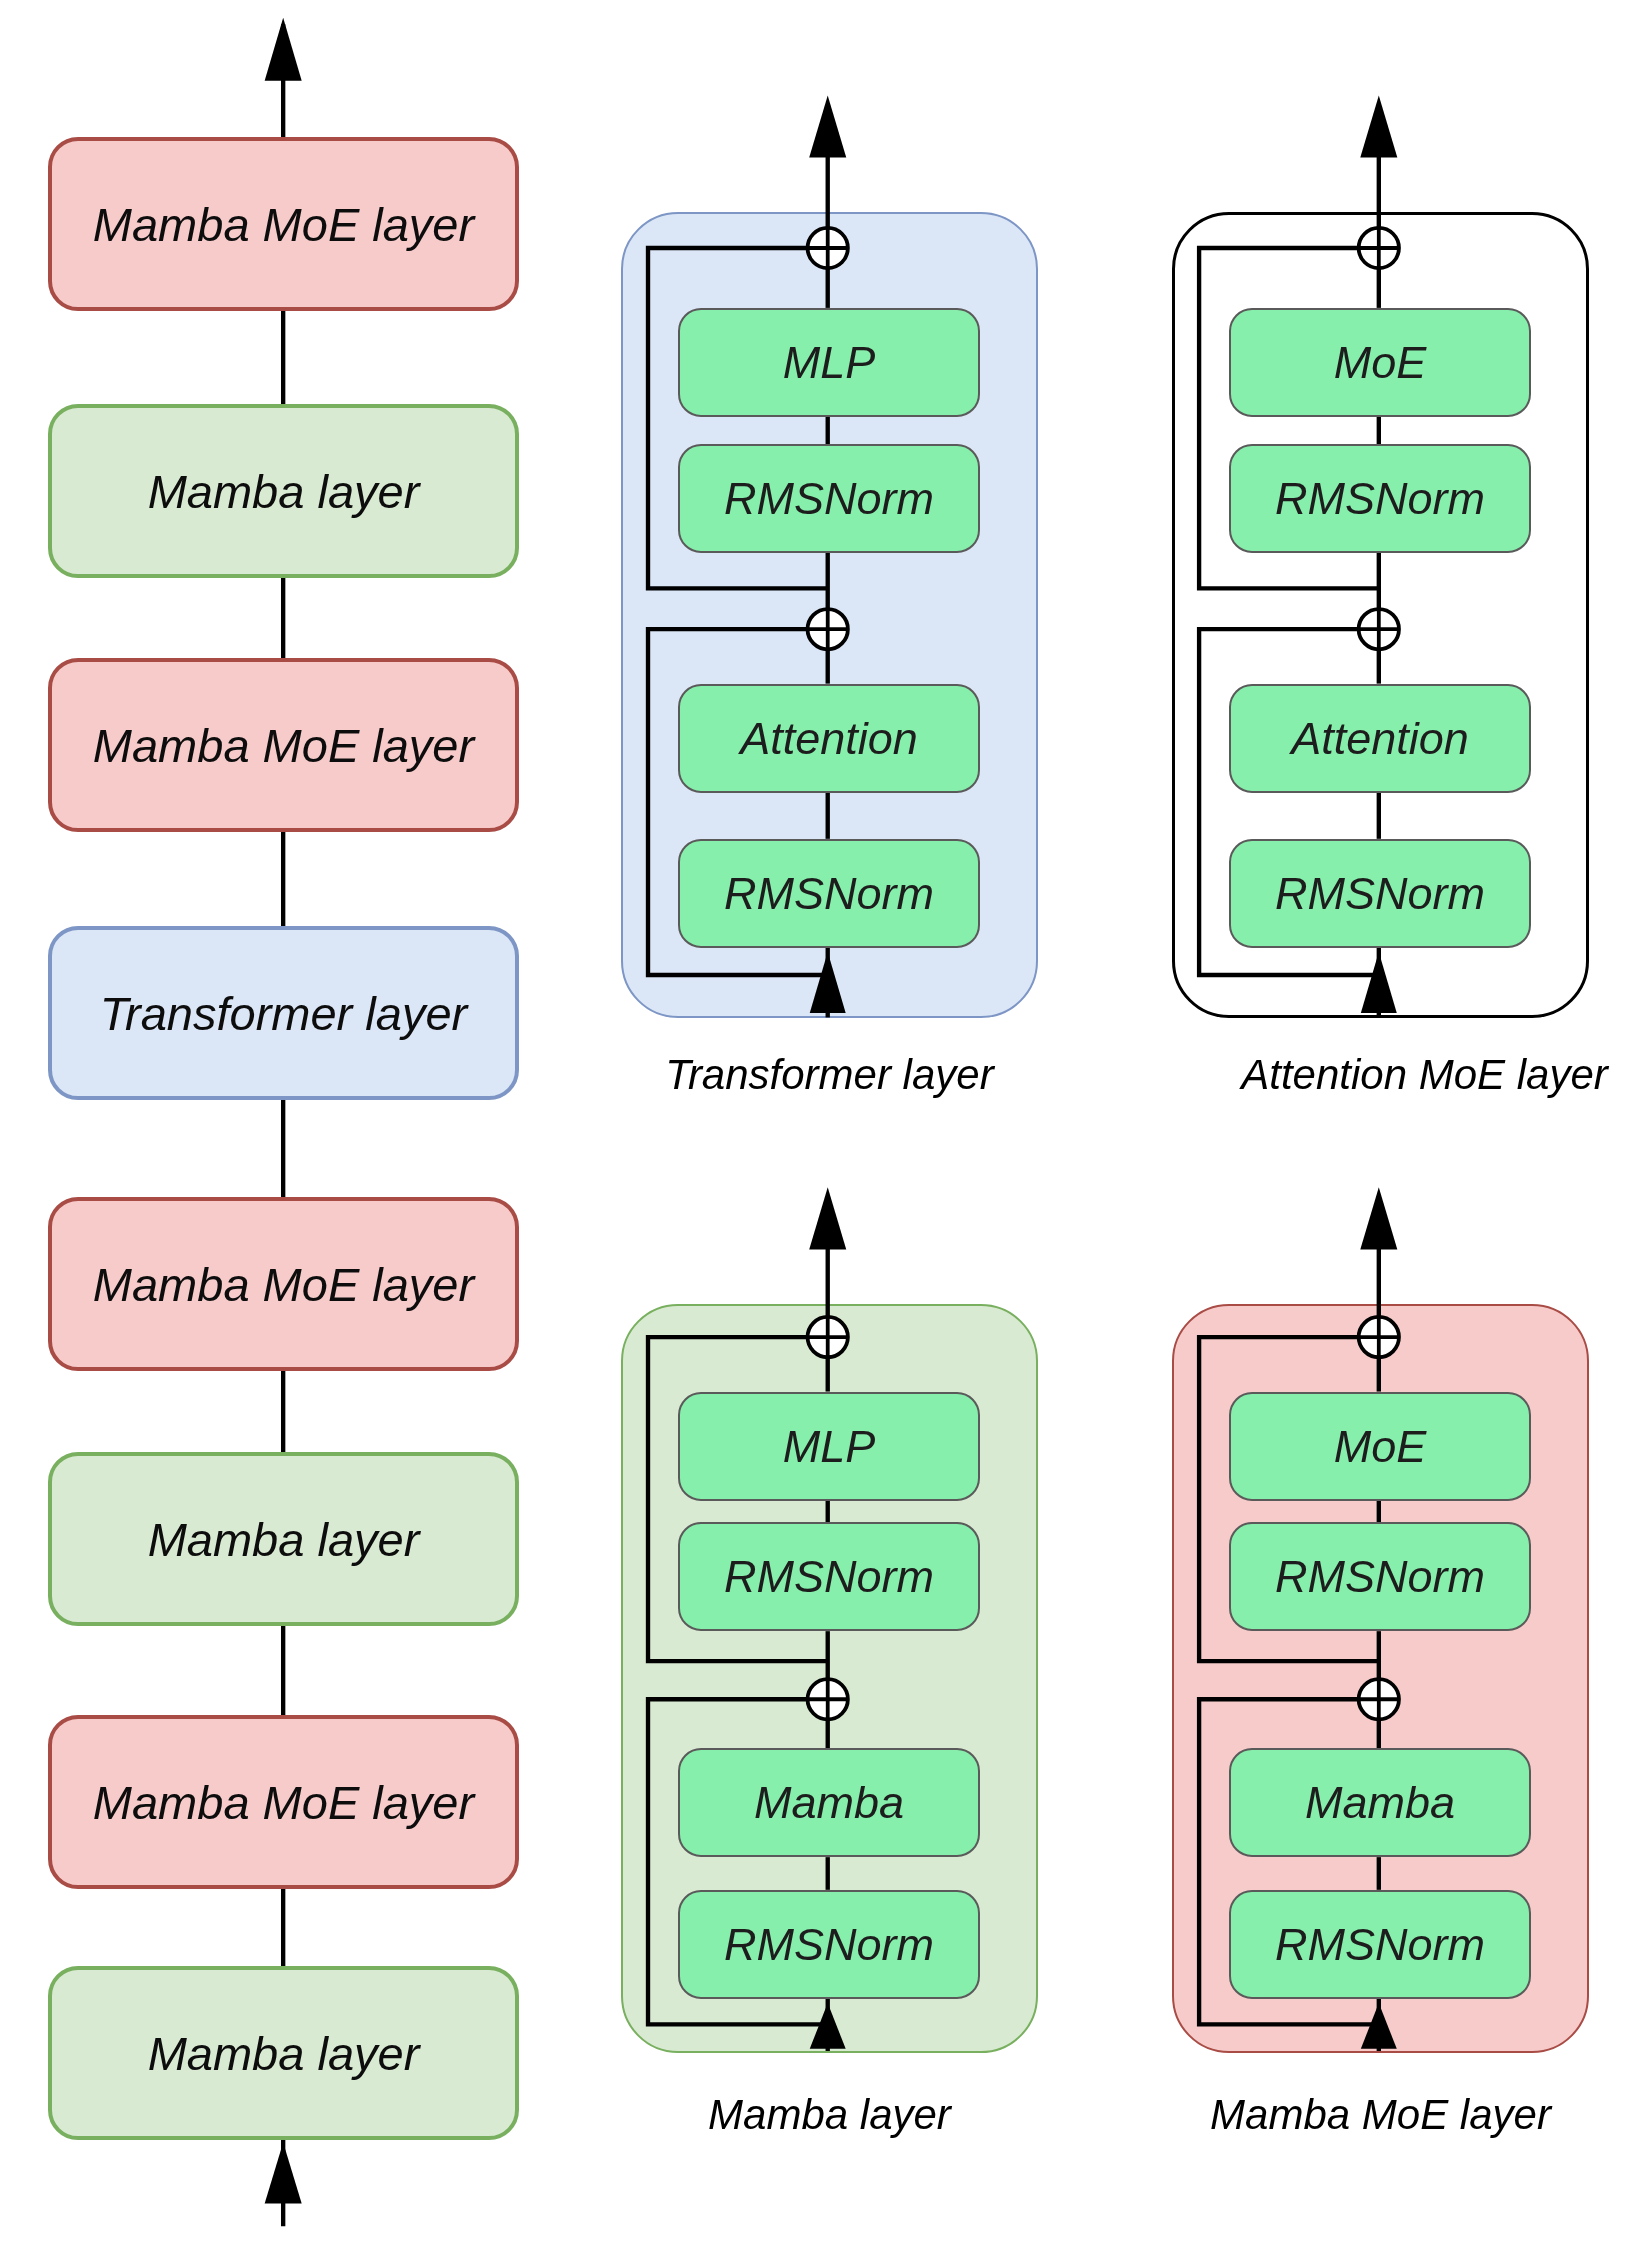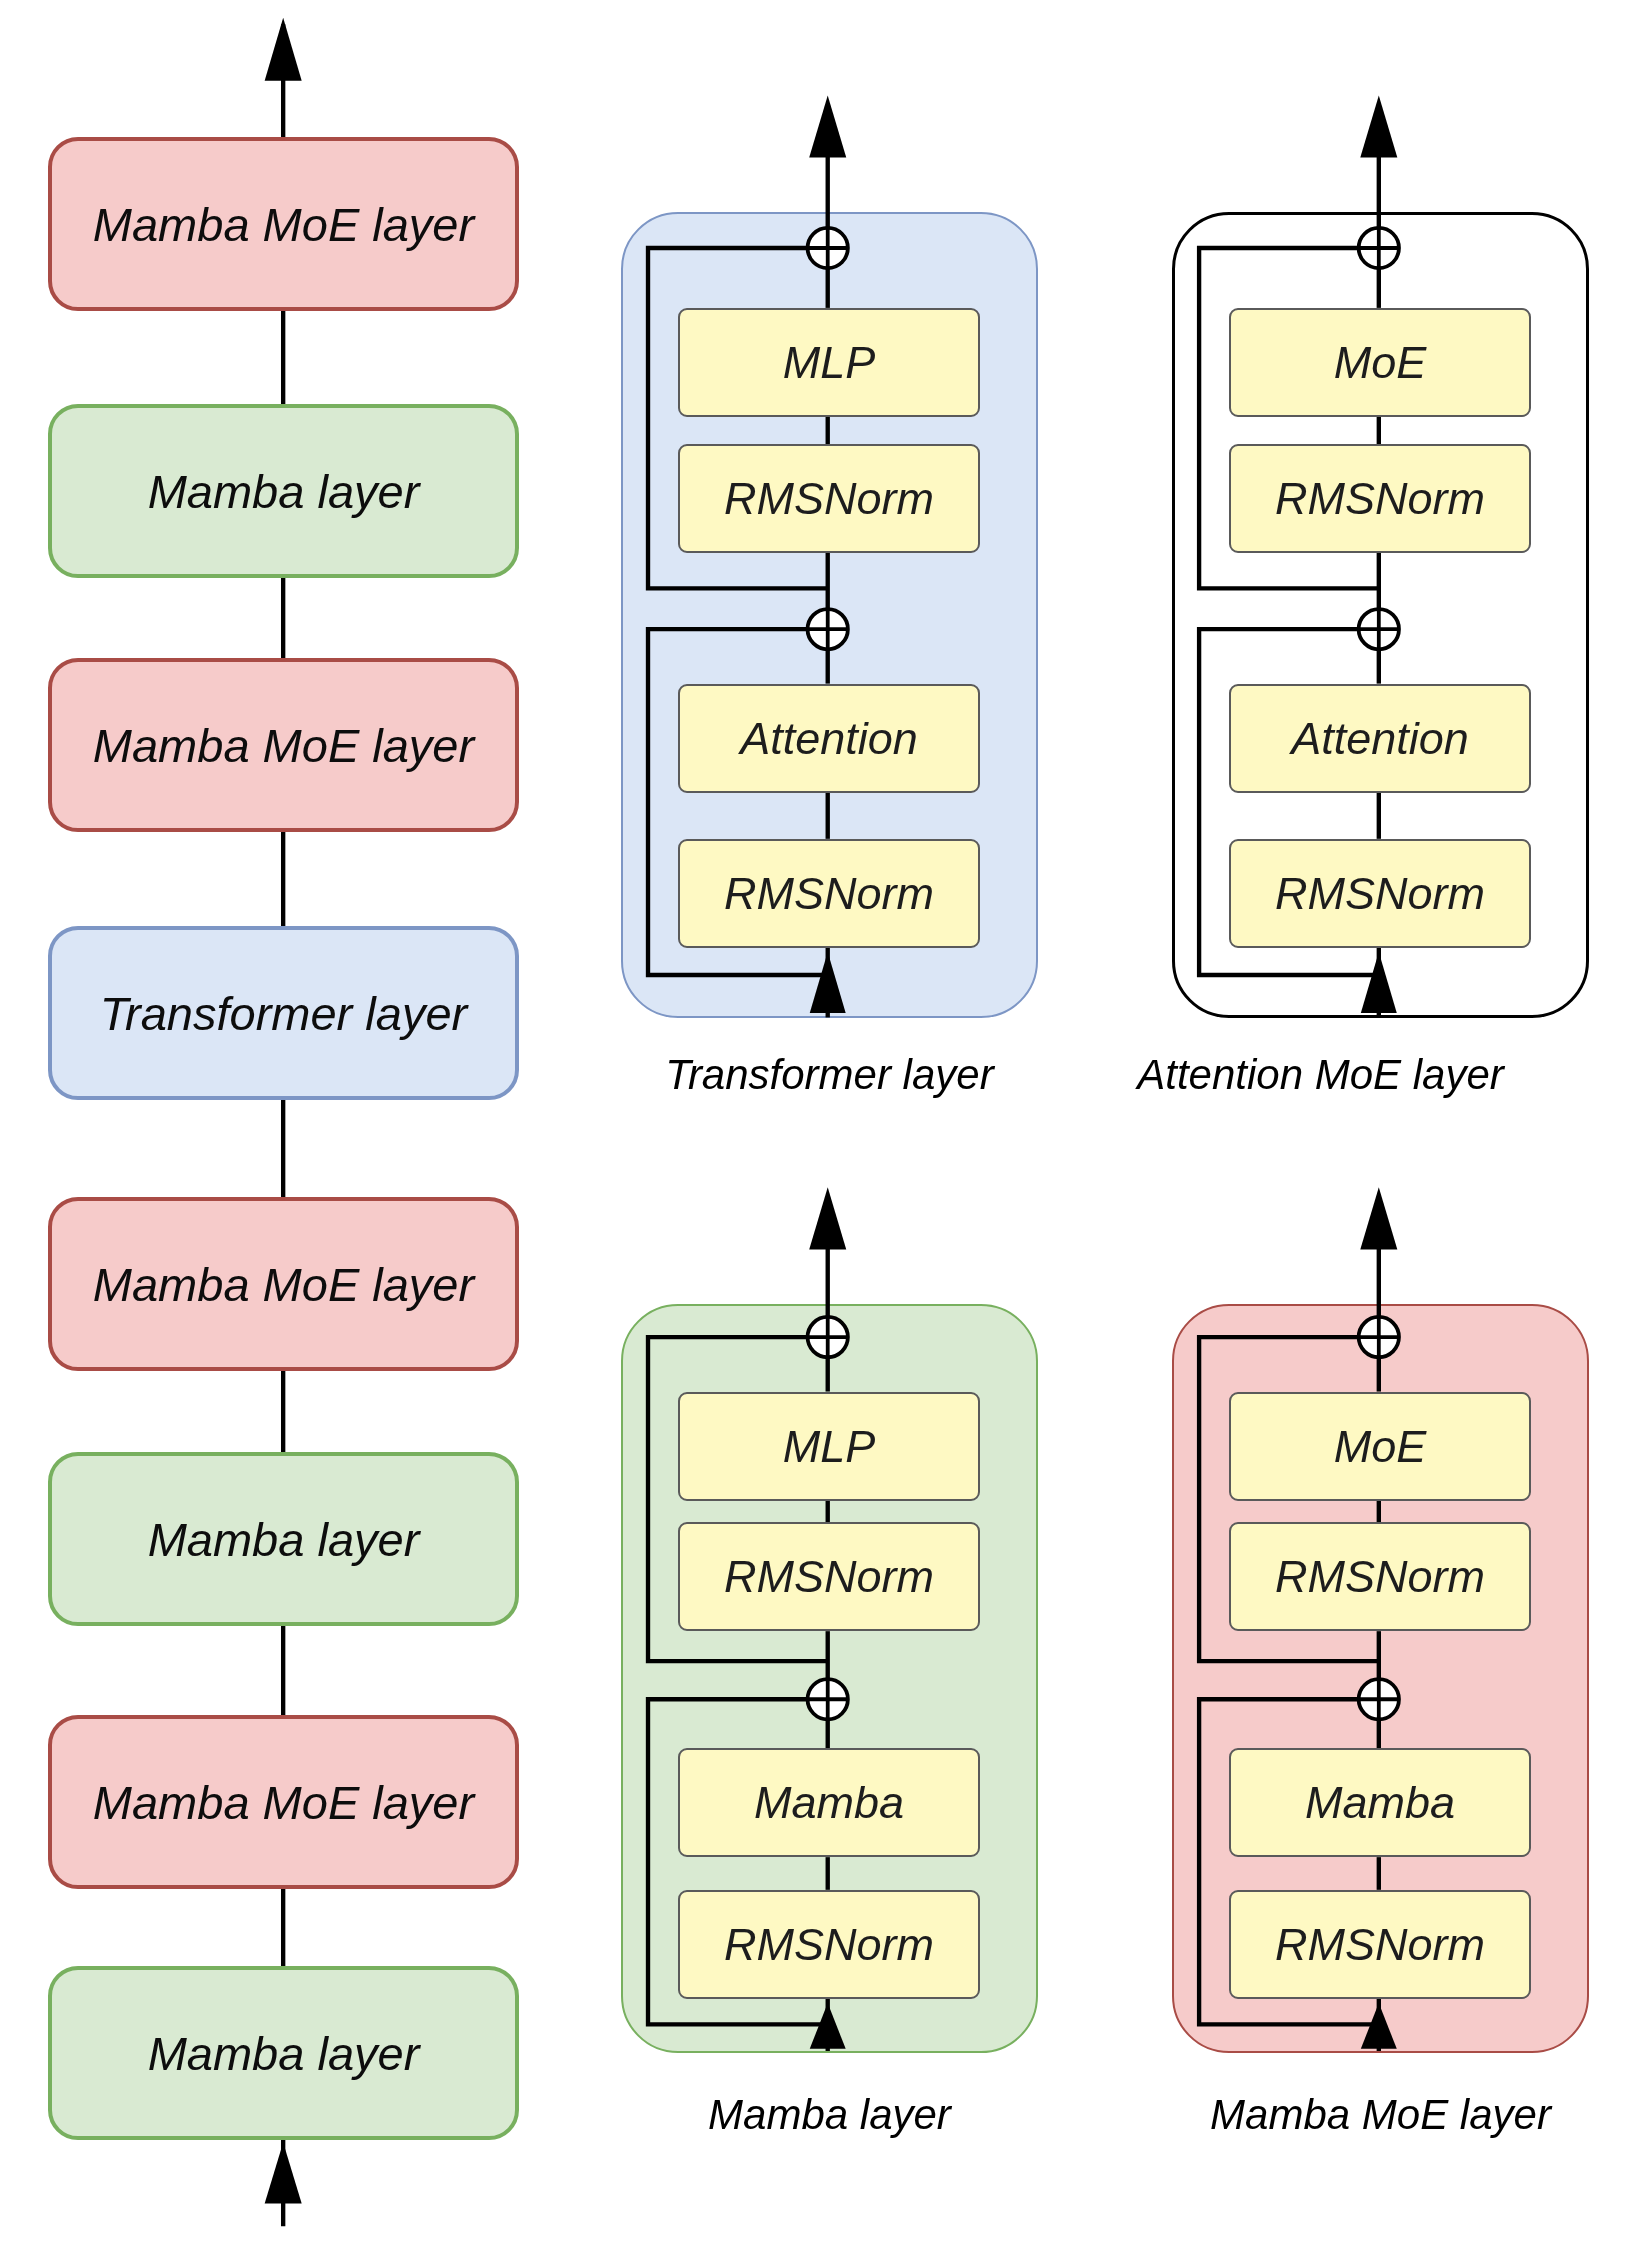"MLP" .block { background: #fef9c3 -> #86efac; border-radius: 9px -> 23px }
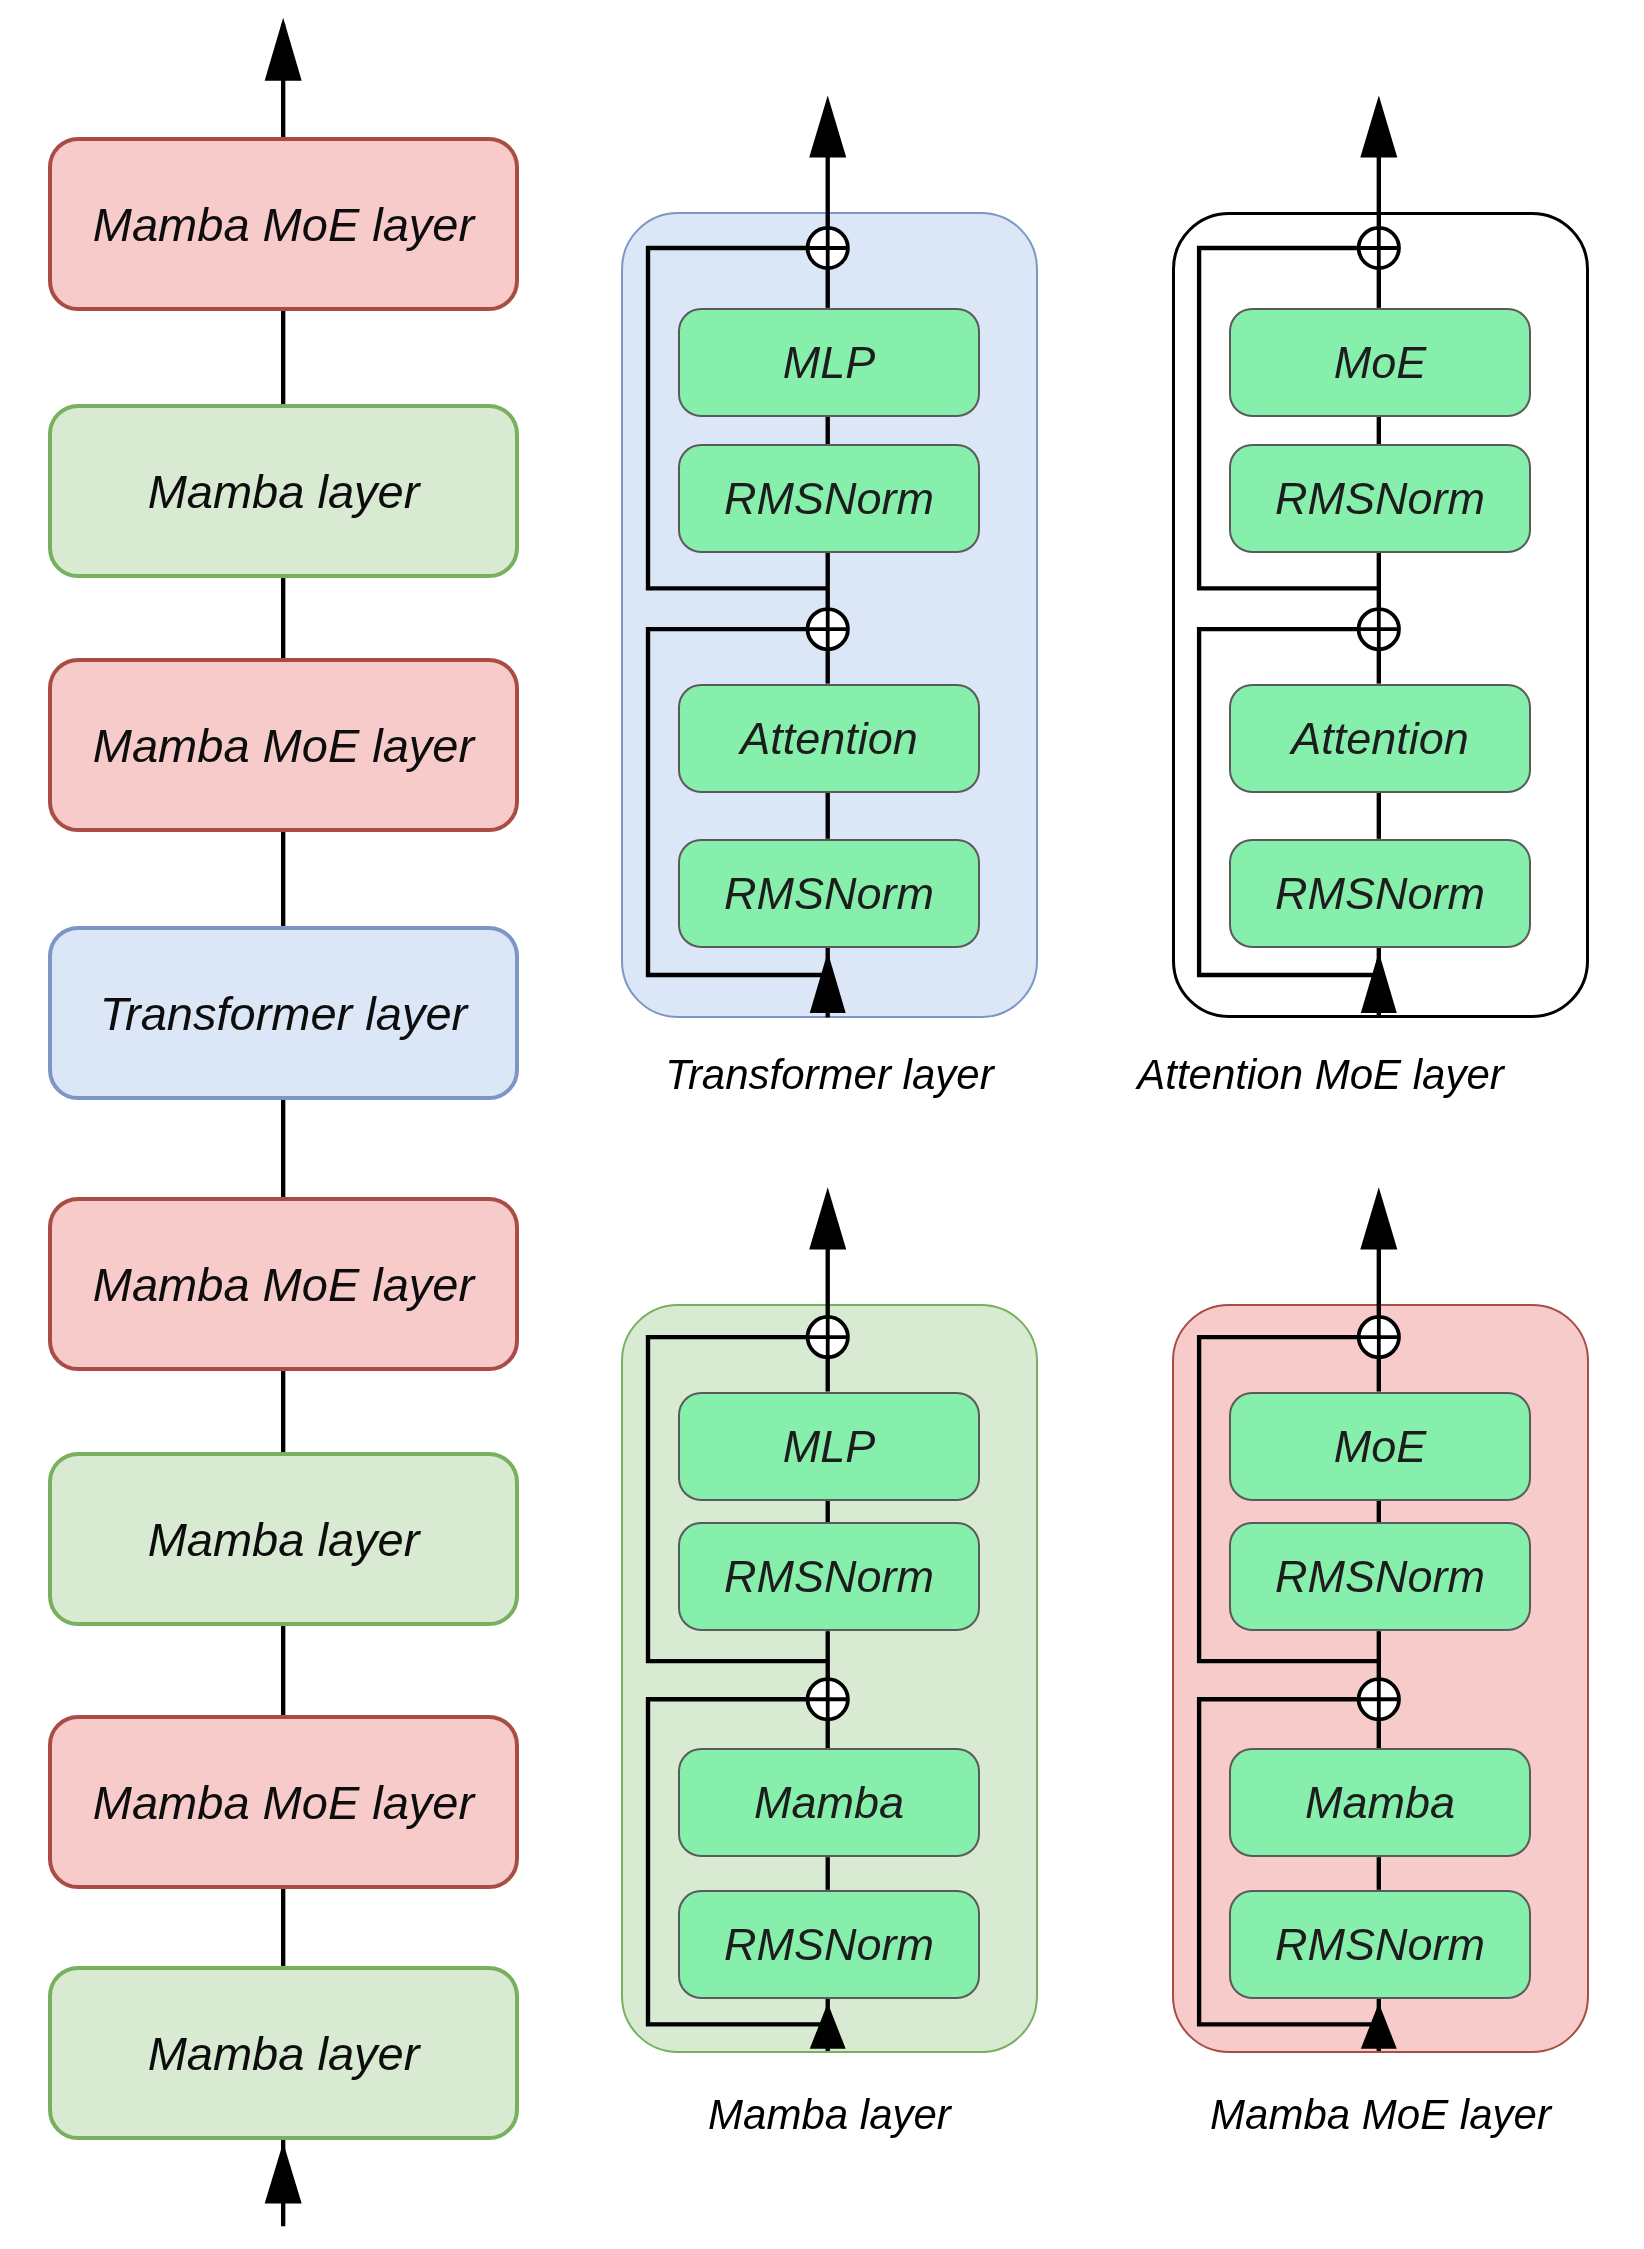"Attention MoE layer" div.caption { left: 1112px -> 1216px }
